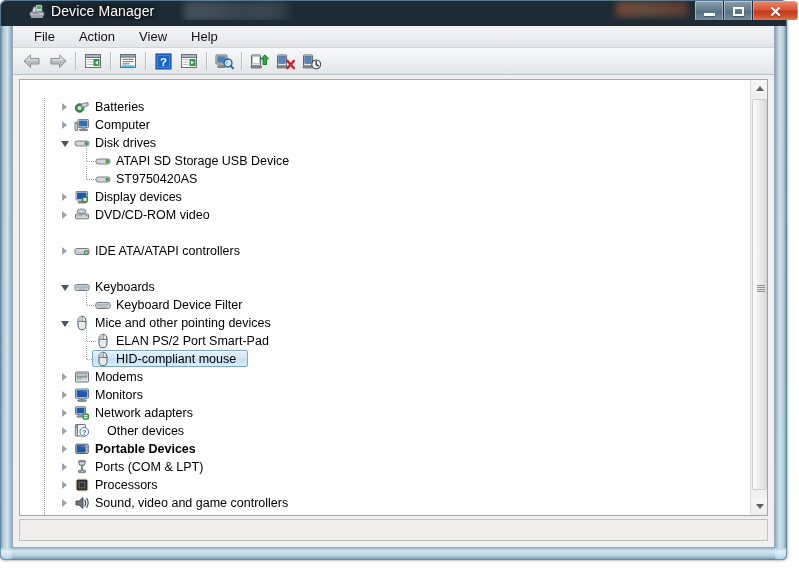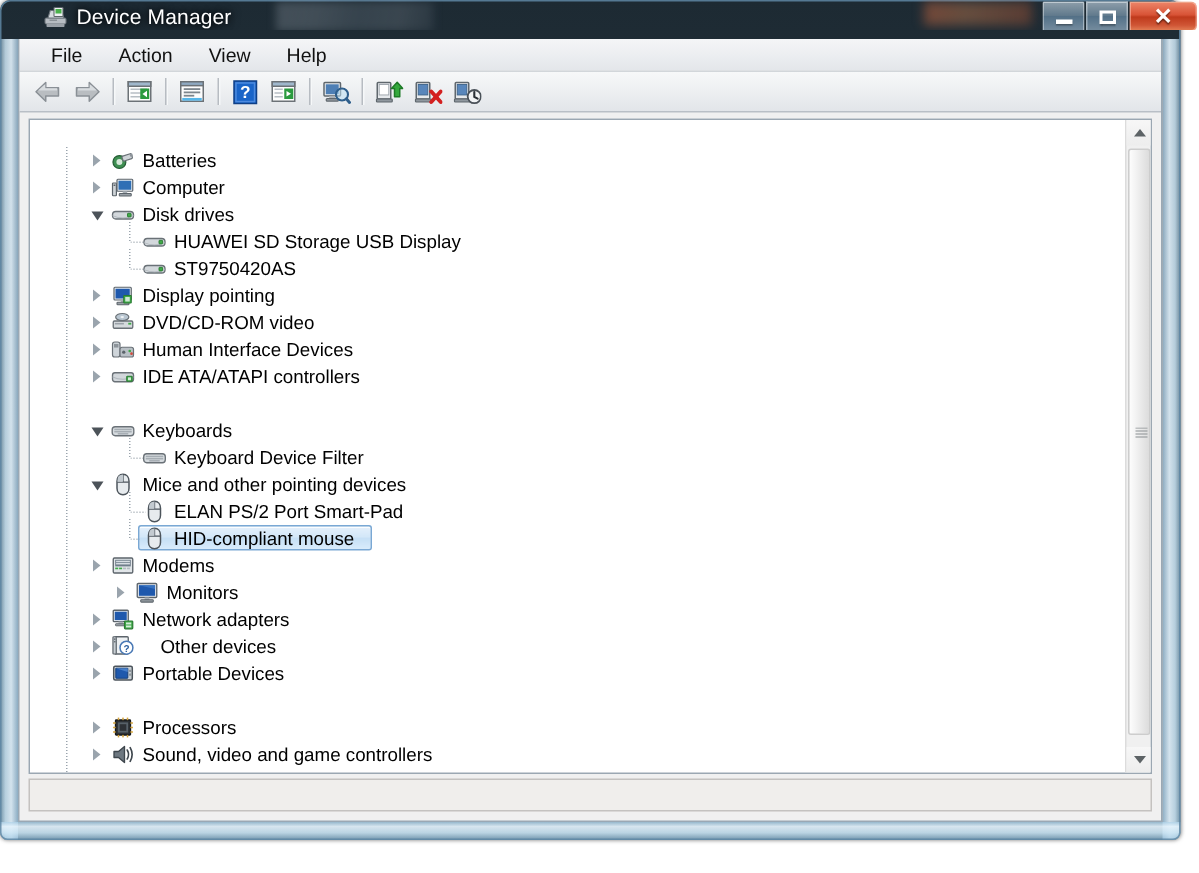"HUAWEI SD Storage USB Display" span.row-label { text: HUAWEI SD Storage USB Display -> ATAPI SD Storage USB Device }
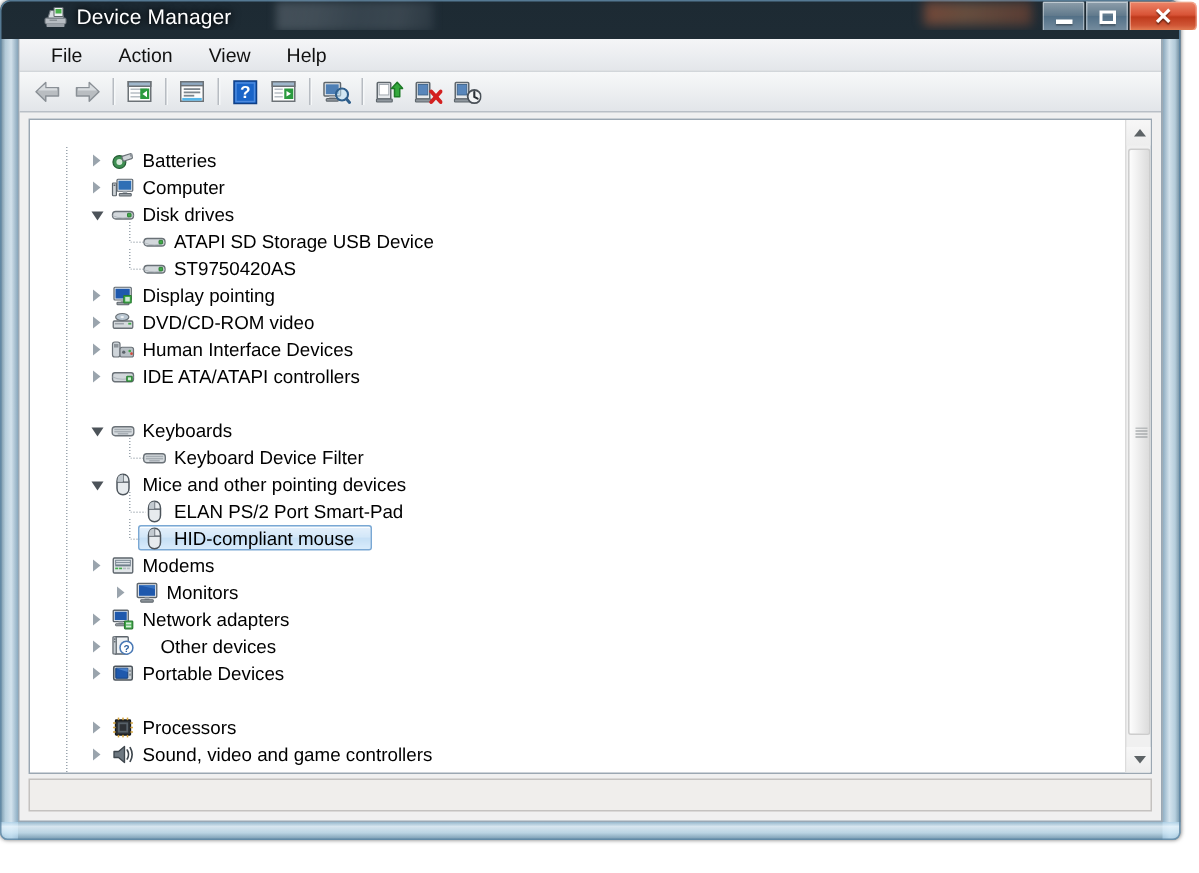"Display pointing" span.row-label { text: pointing -> devices }
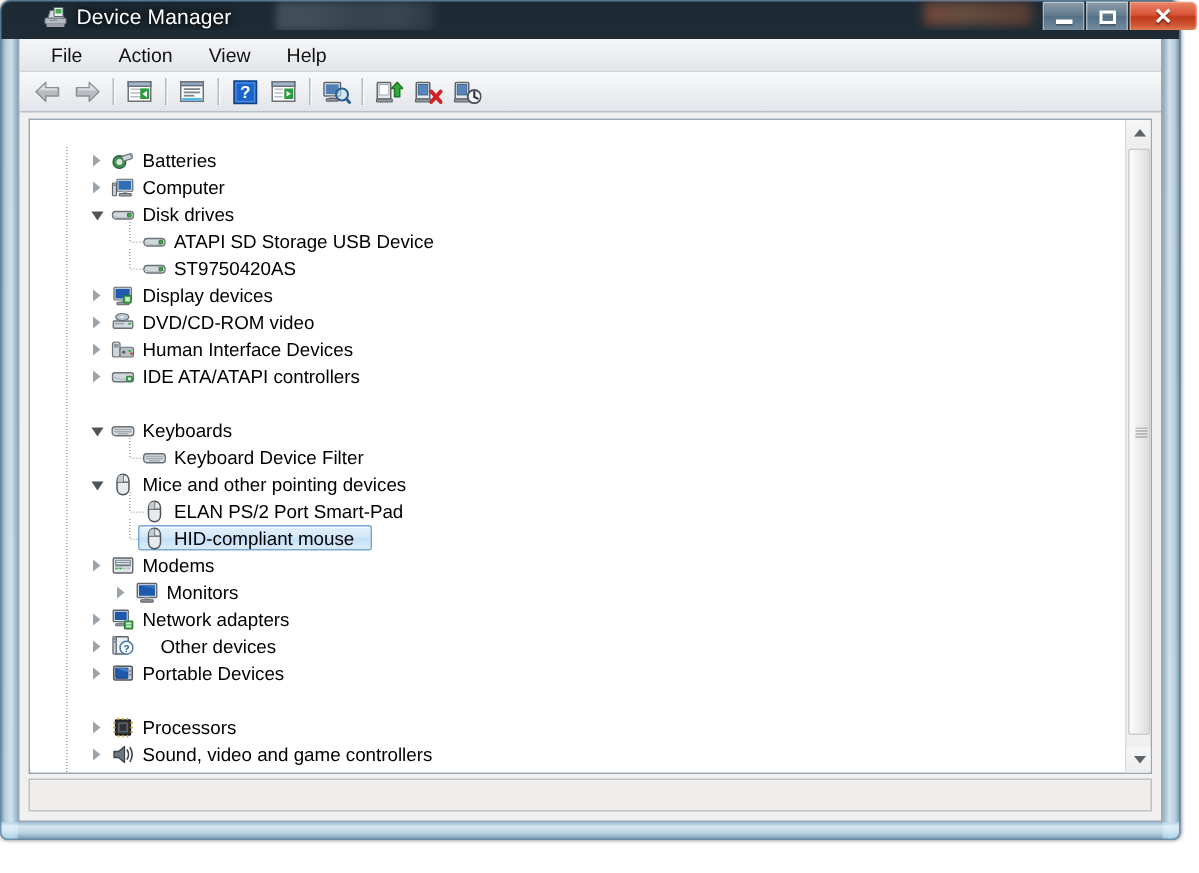"Human Interface Devices" div.row { html: <div> <div> <div></div> </div> <span><svg> <rect></rect> <rect></rect> <rect></rect> <circle></circle> <circle></circle> <circle></circle> </svg></span> <span>Human Interface Devices</span> </div> -> none }
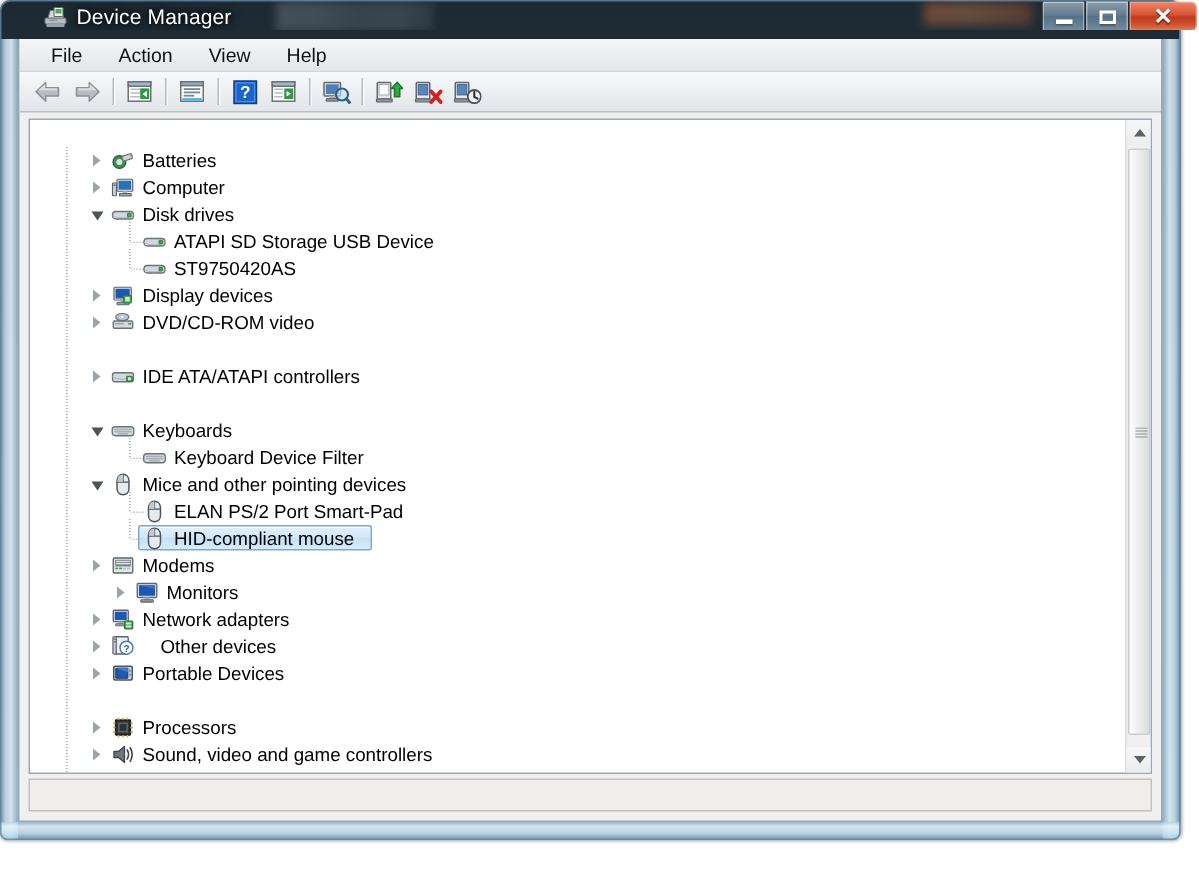"Monitors" div.row { left: 16px -> 0px }
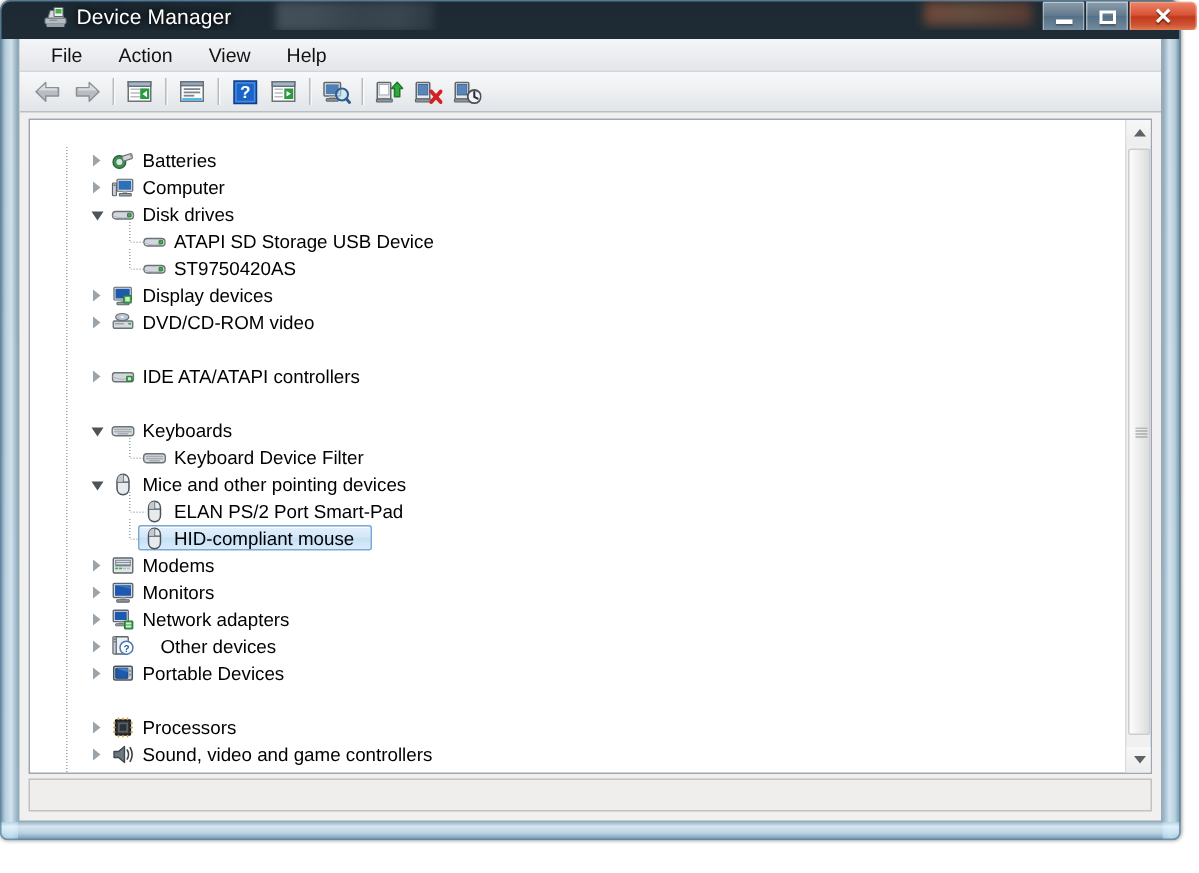"Portable Devices" span.row-label { font-weight: none -> bold }
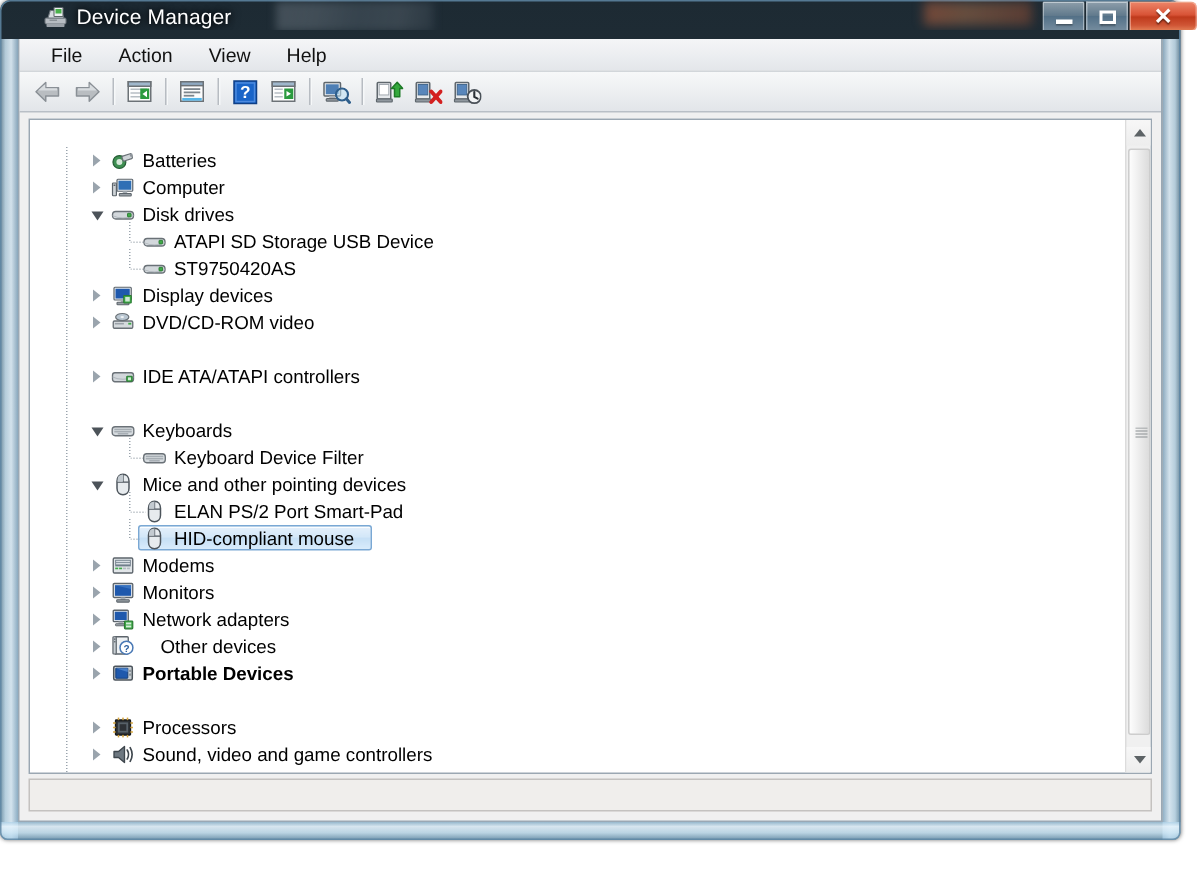"Ports (COM & LPT)" div.row { html: none -> <div> <div> <div></div> </div> <span><svg> <path></path> <rect></rect> <rect></rect> <rect></rect> <rect></rect> <rect></rect> </svg></span> <span>Ports (COM &amp; LPT)</span> </div> }
